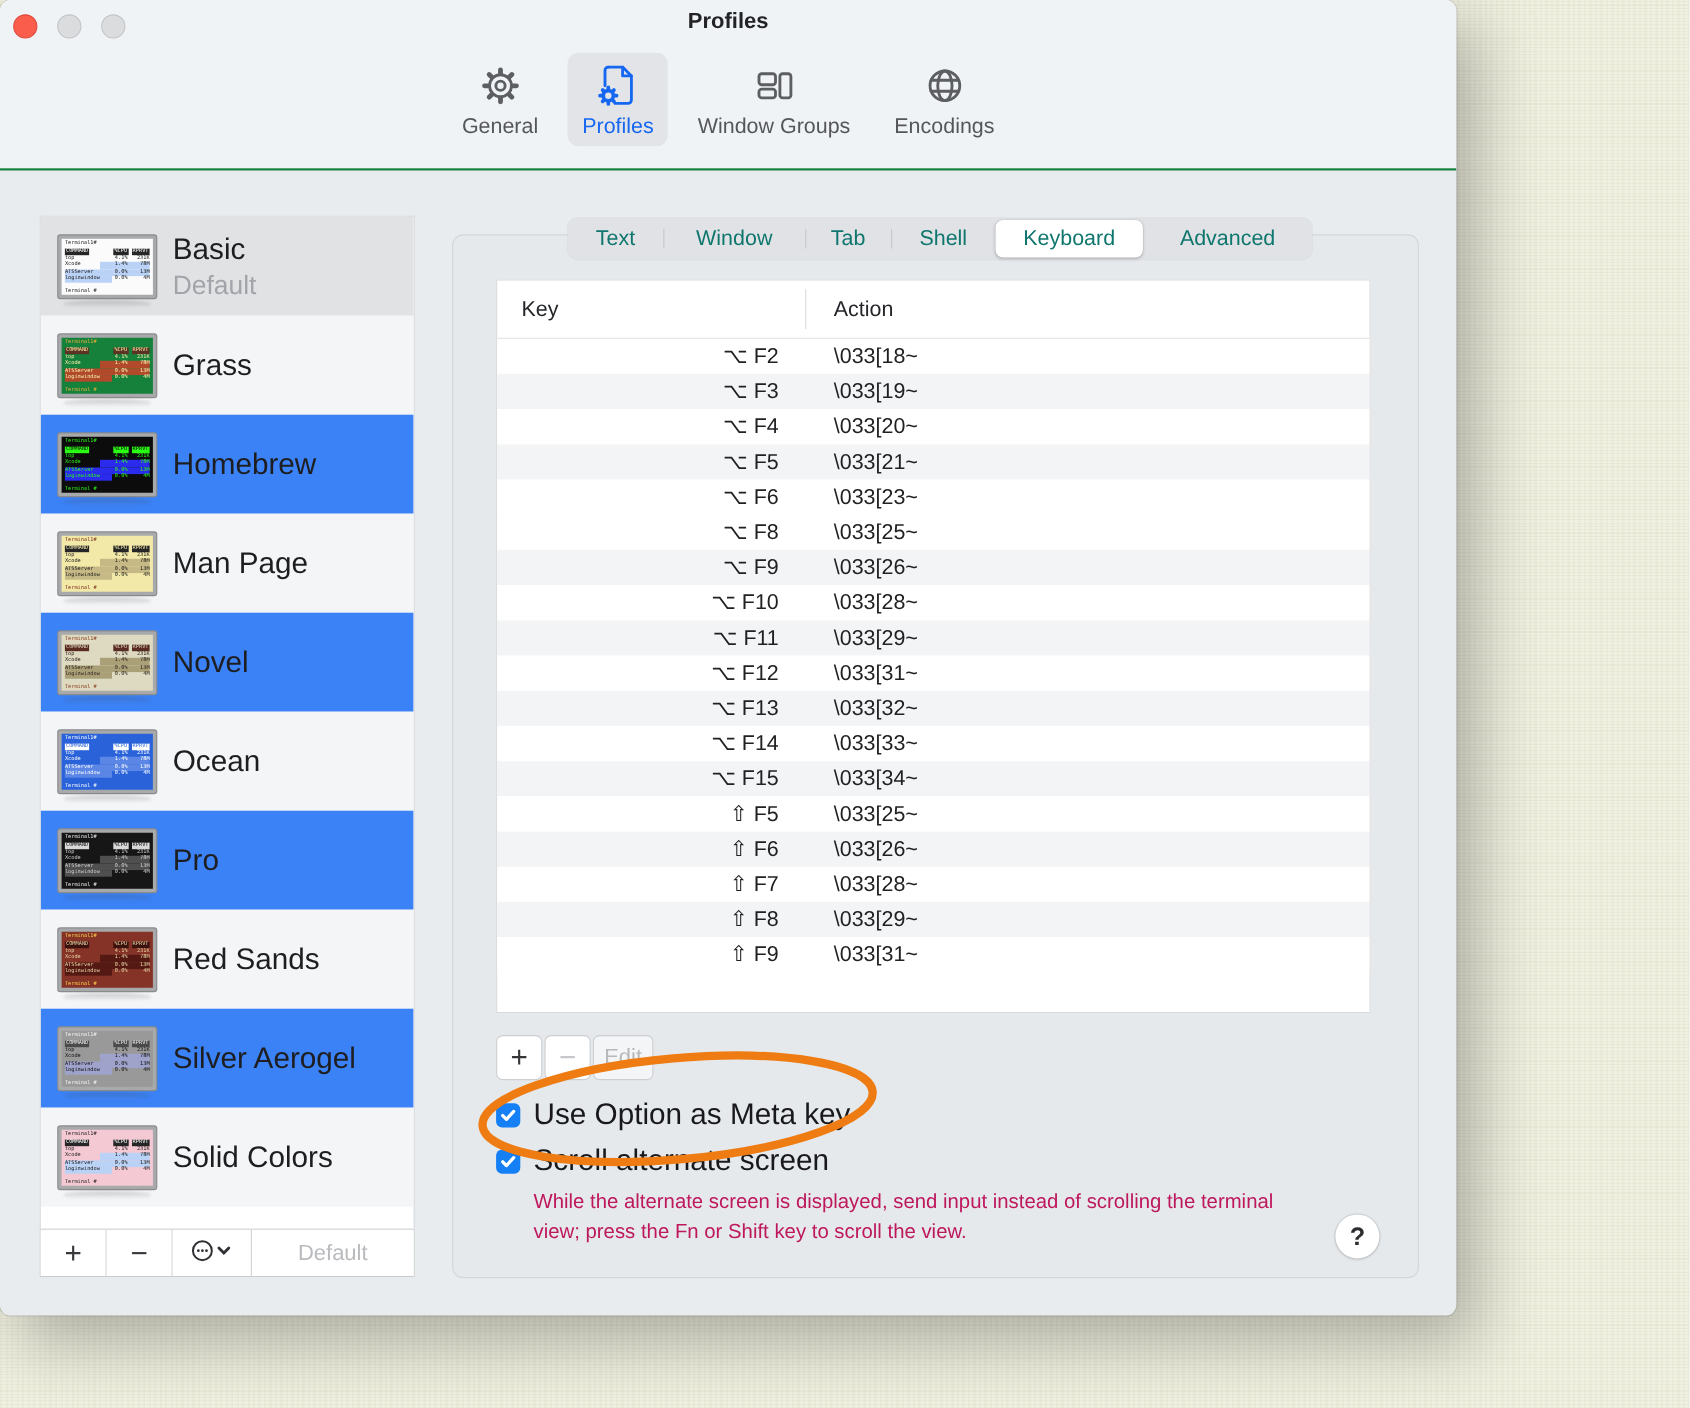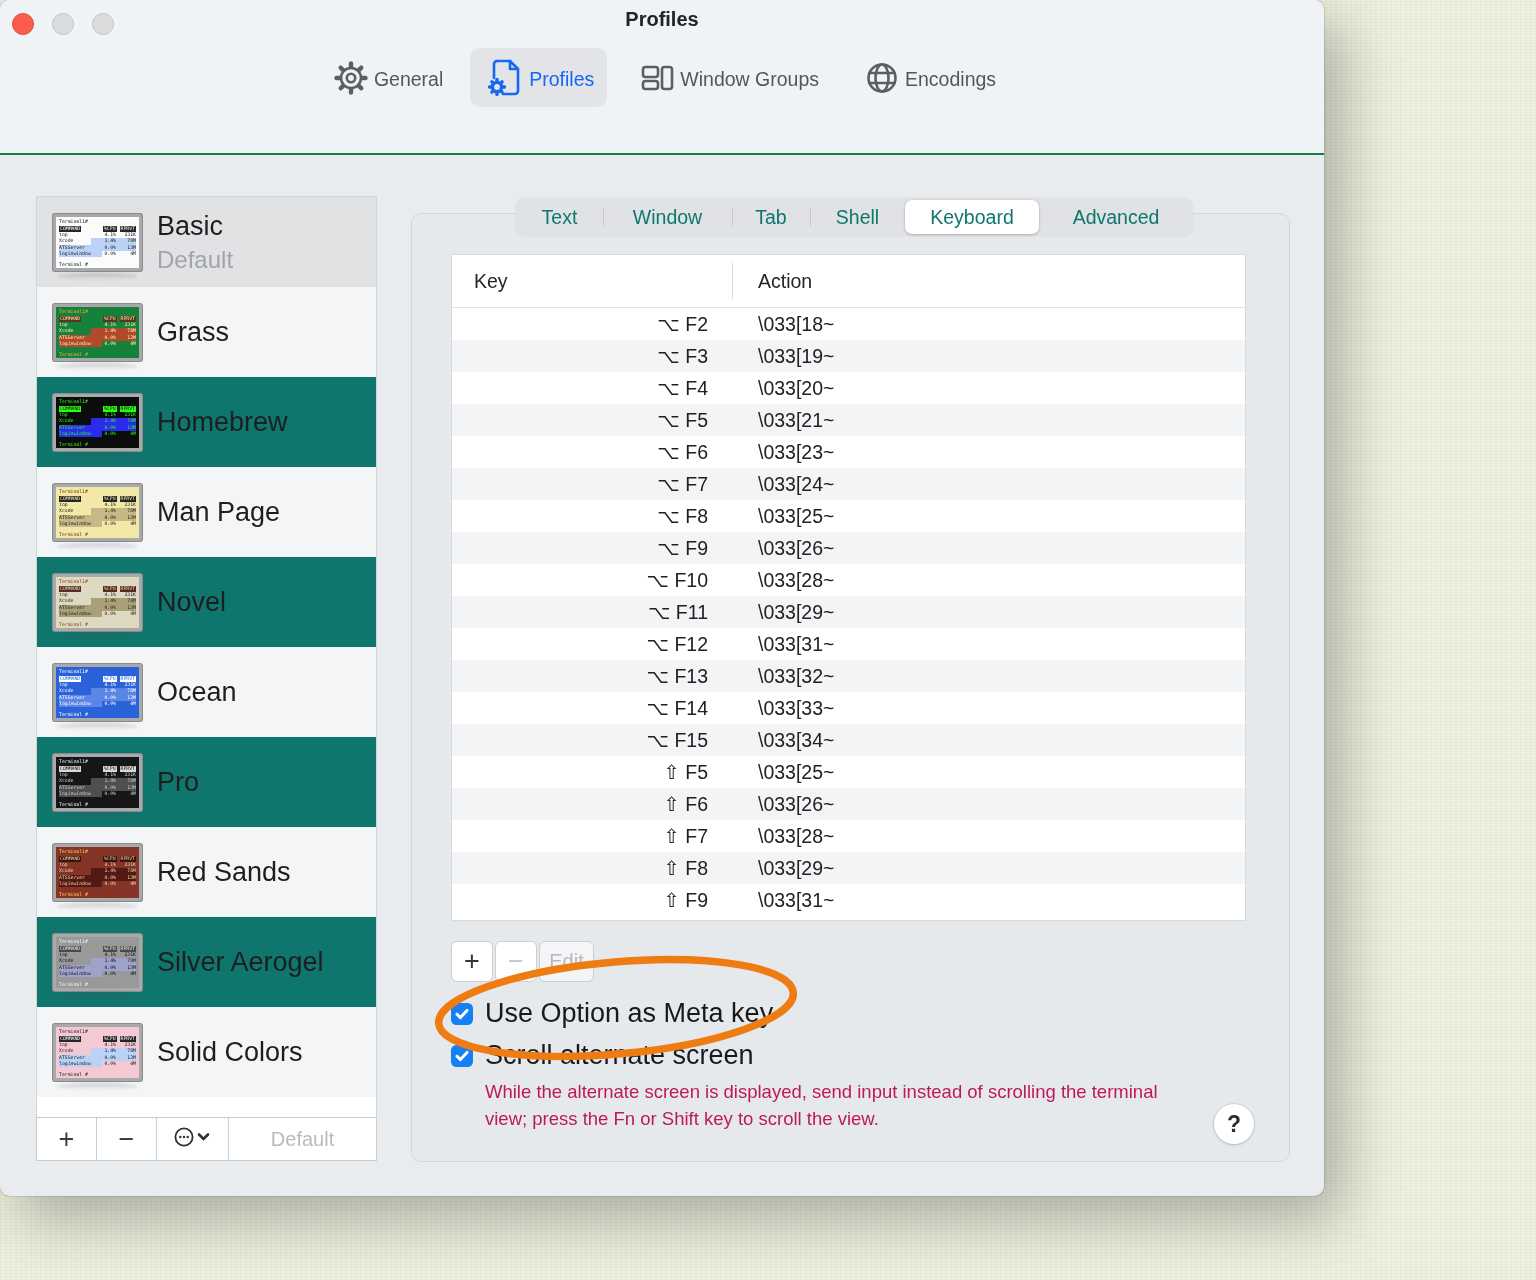"General" .tb-item { flex-direction: row -> column }
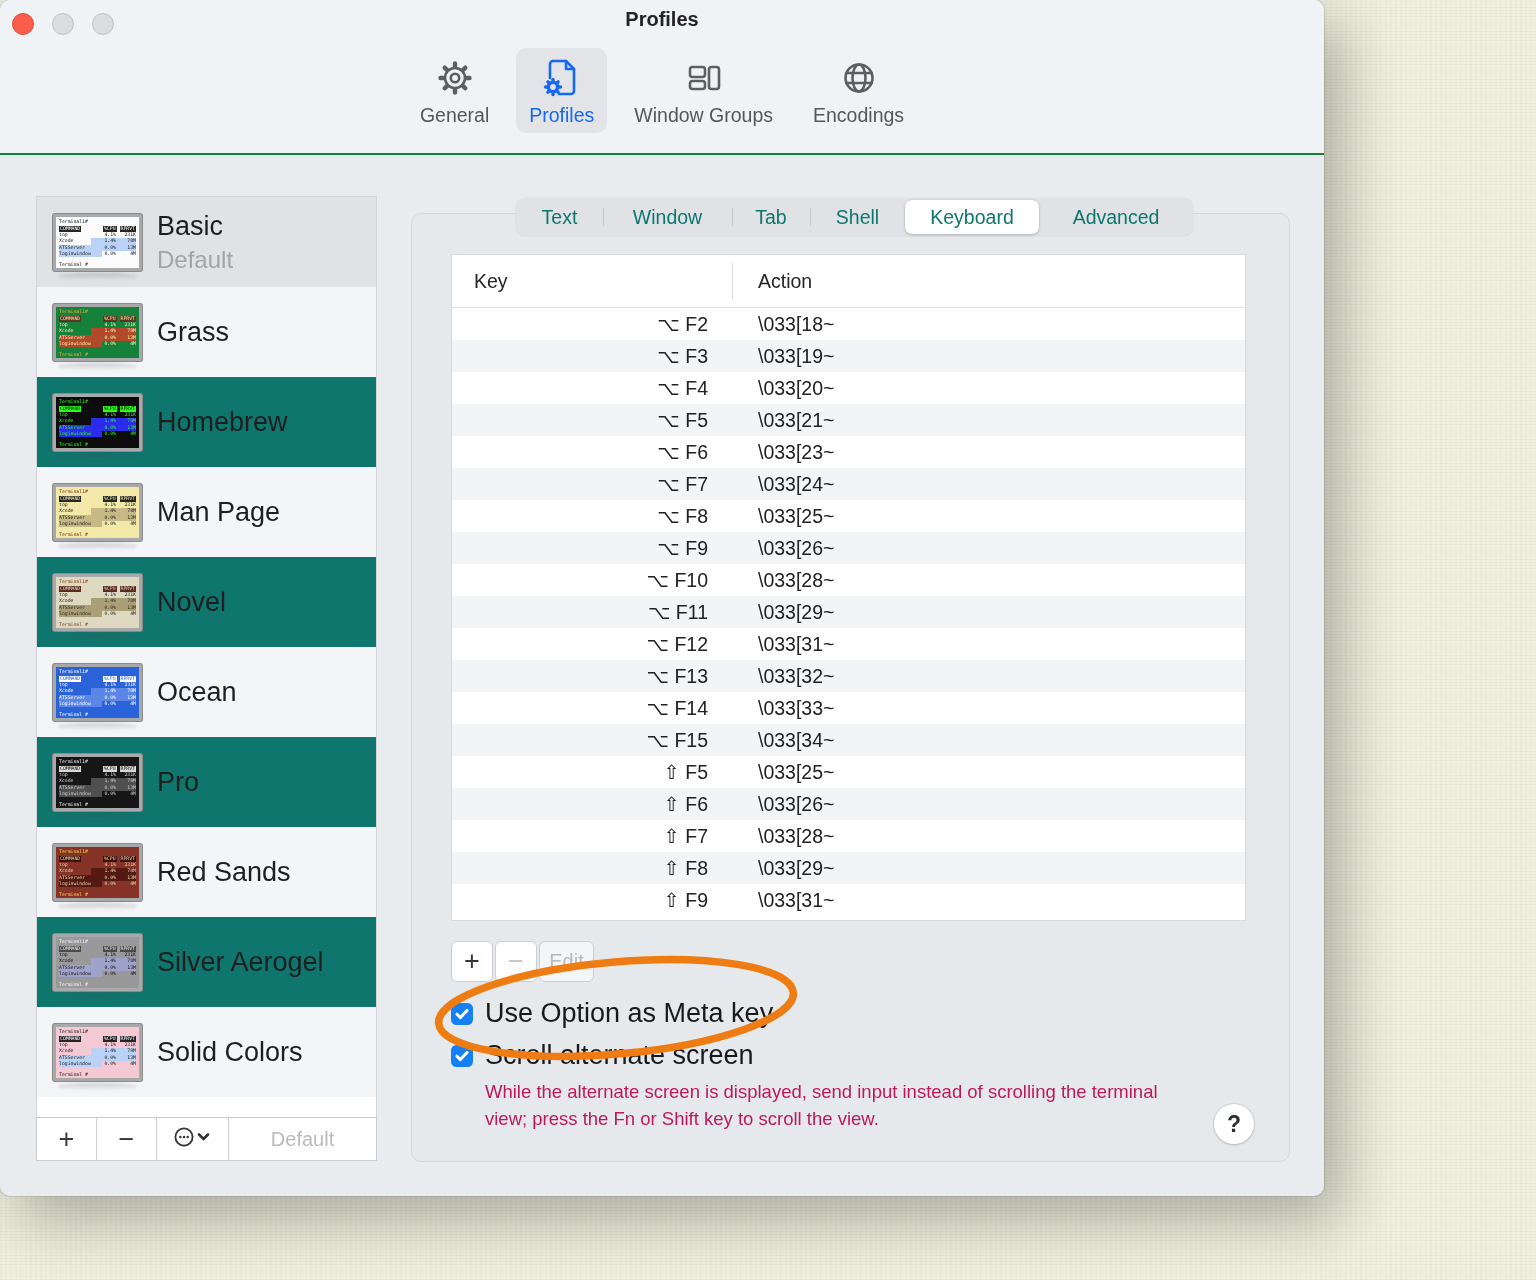"Homebrew" .prow { background: #0f766e -> #3b82f6 }
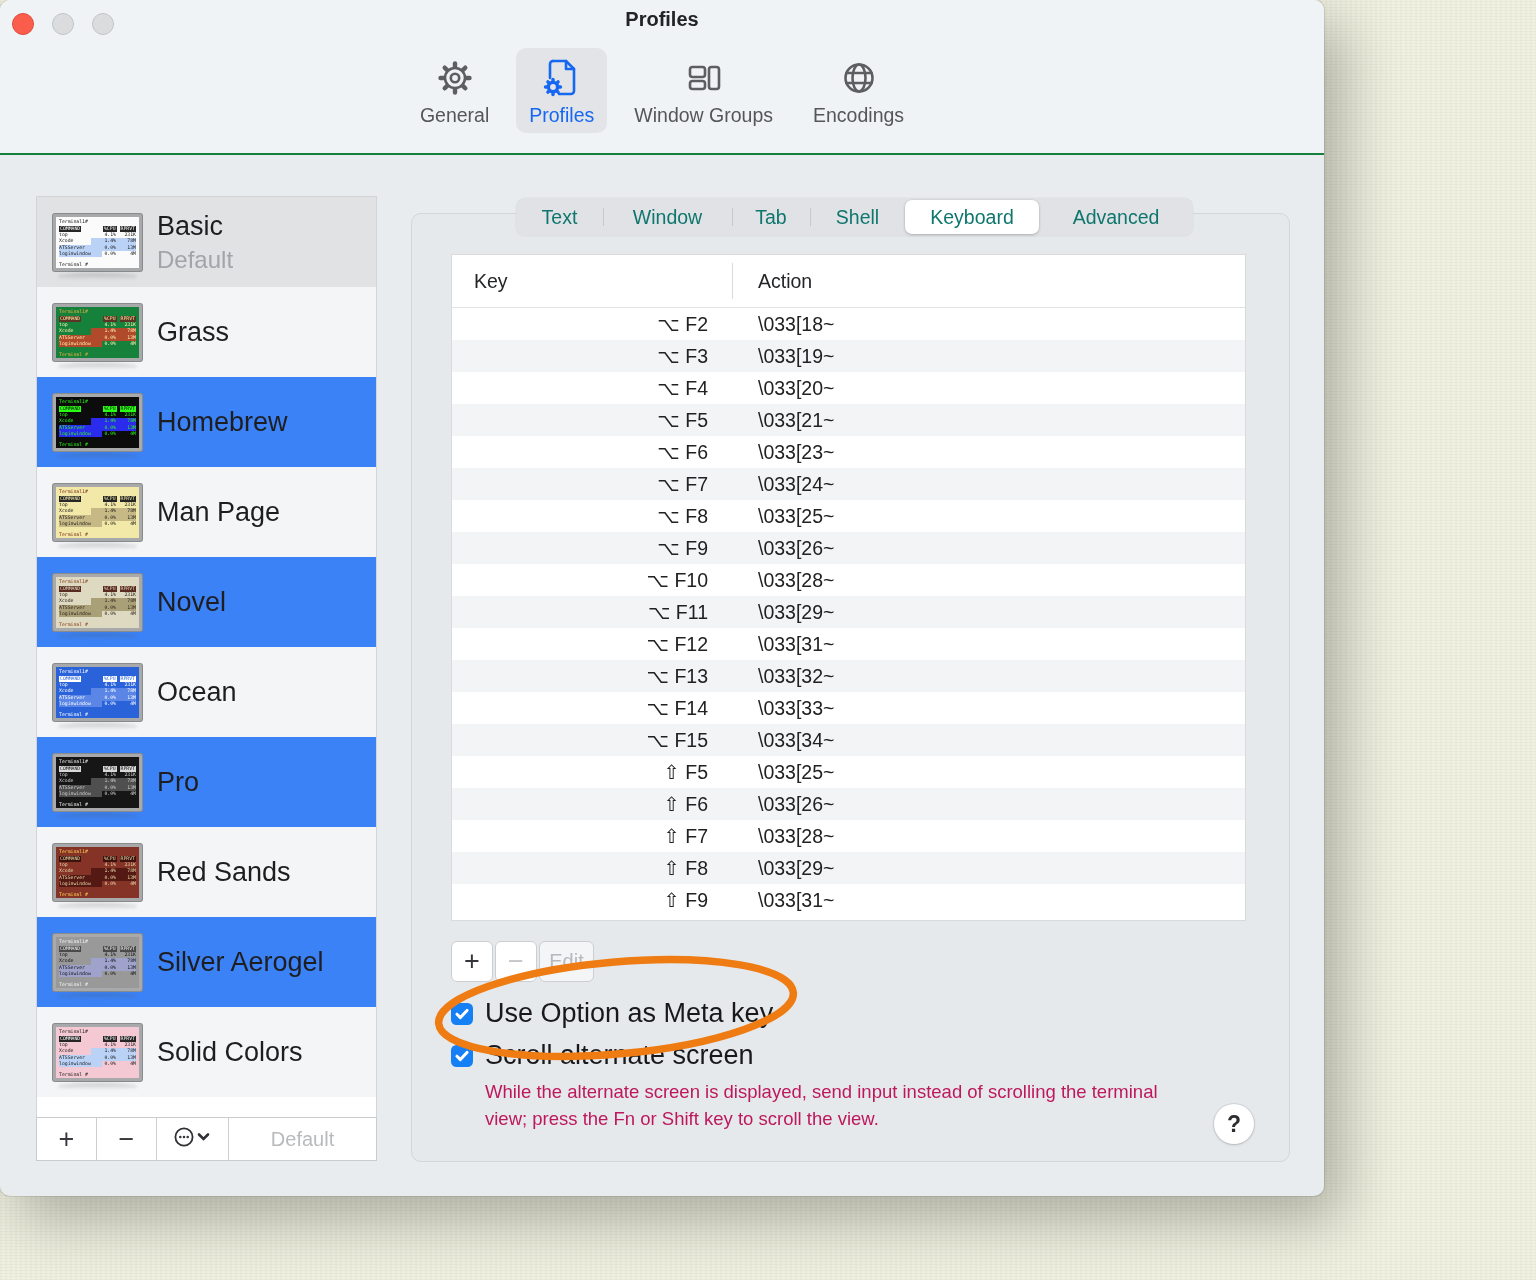"⌥ F7" div.trow { html: <div> <div>⌥ F7</div> <div>\033[24~</div> </div> -> none }
